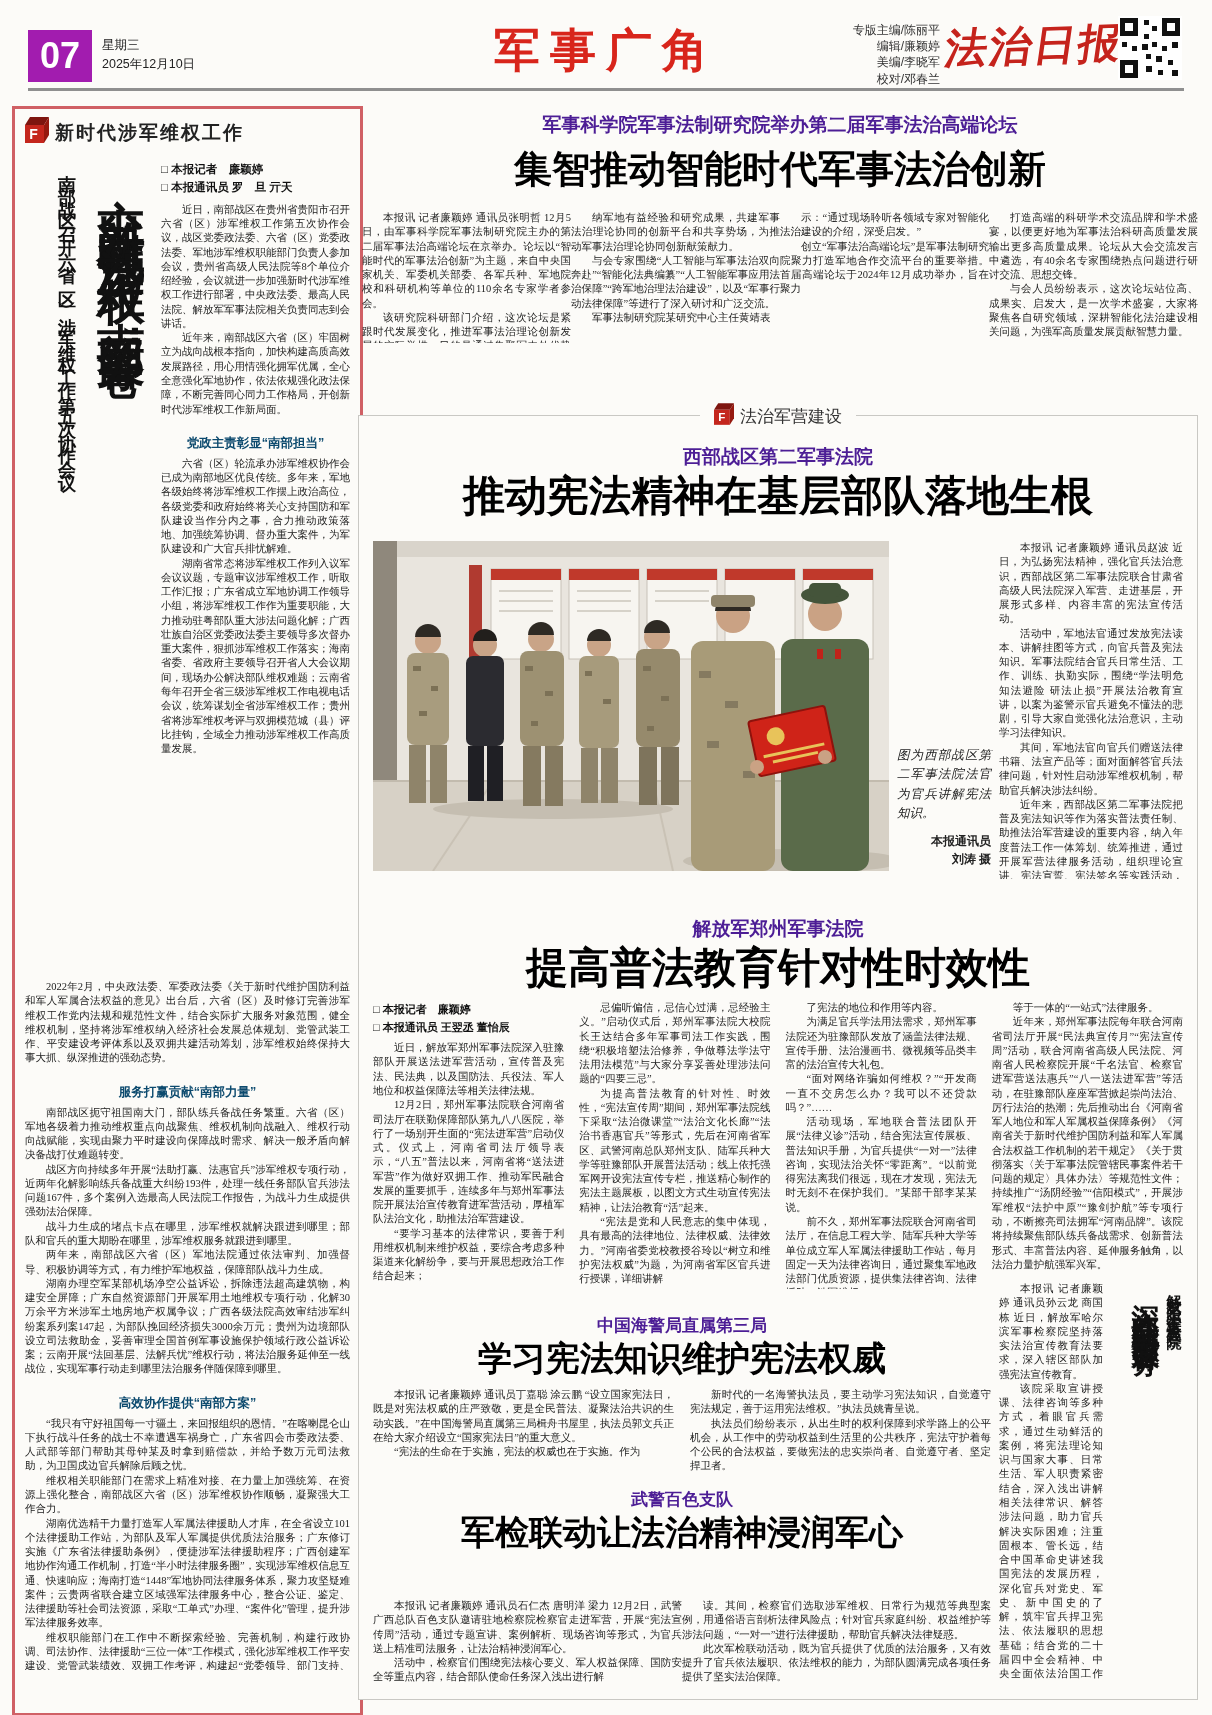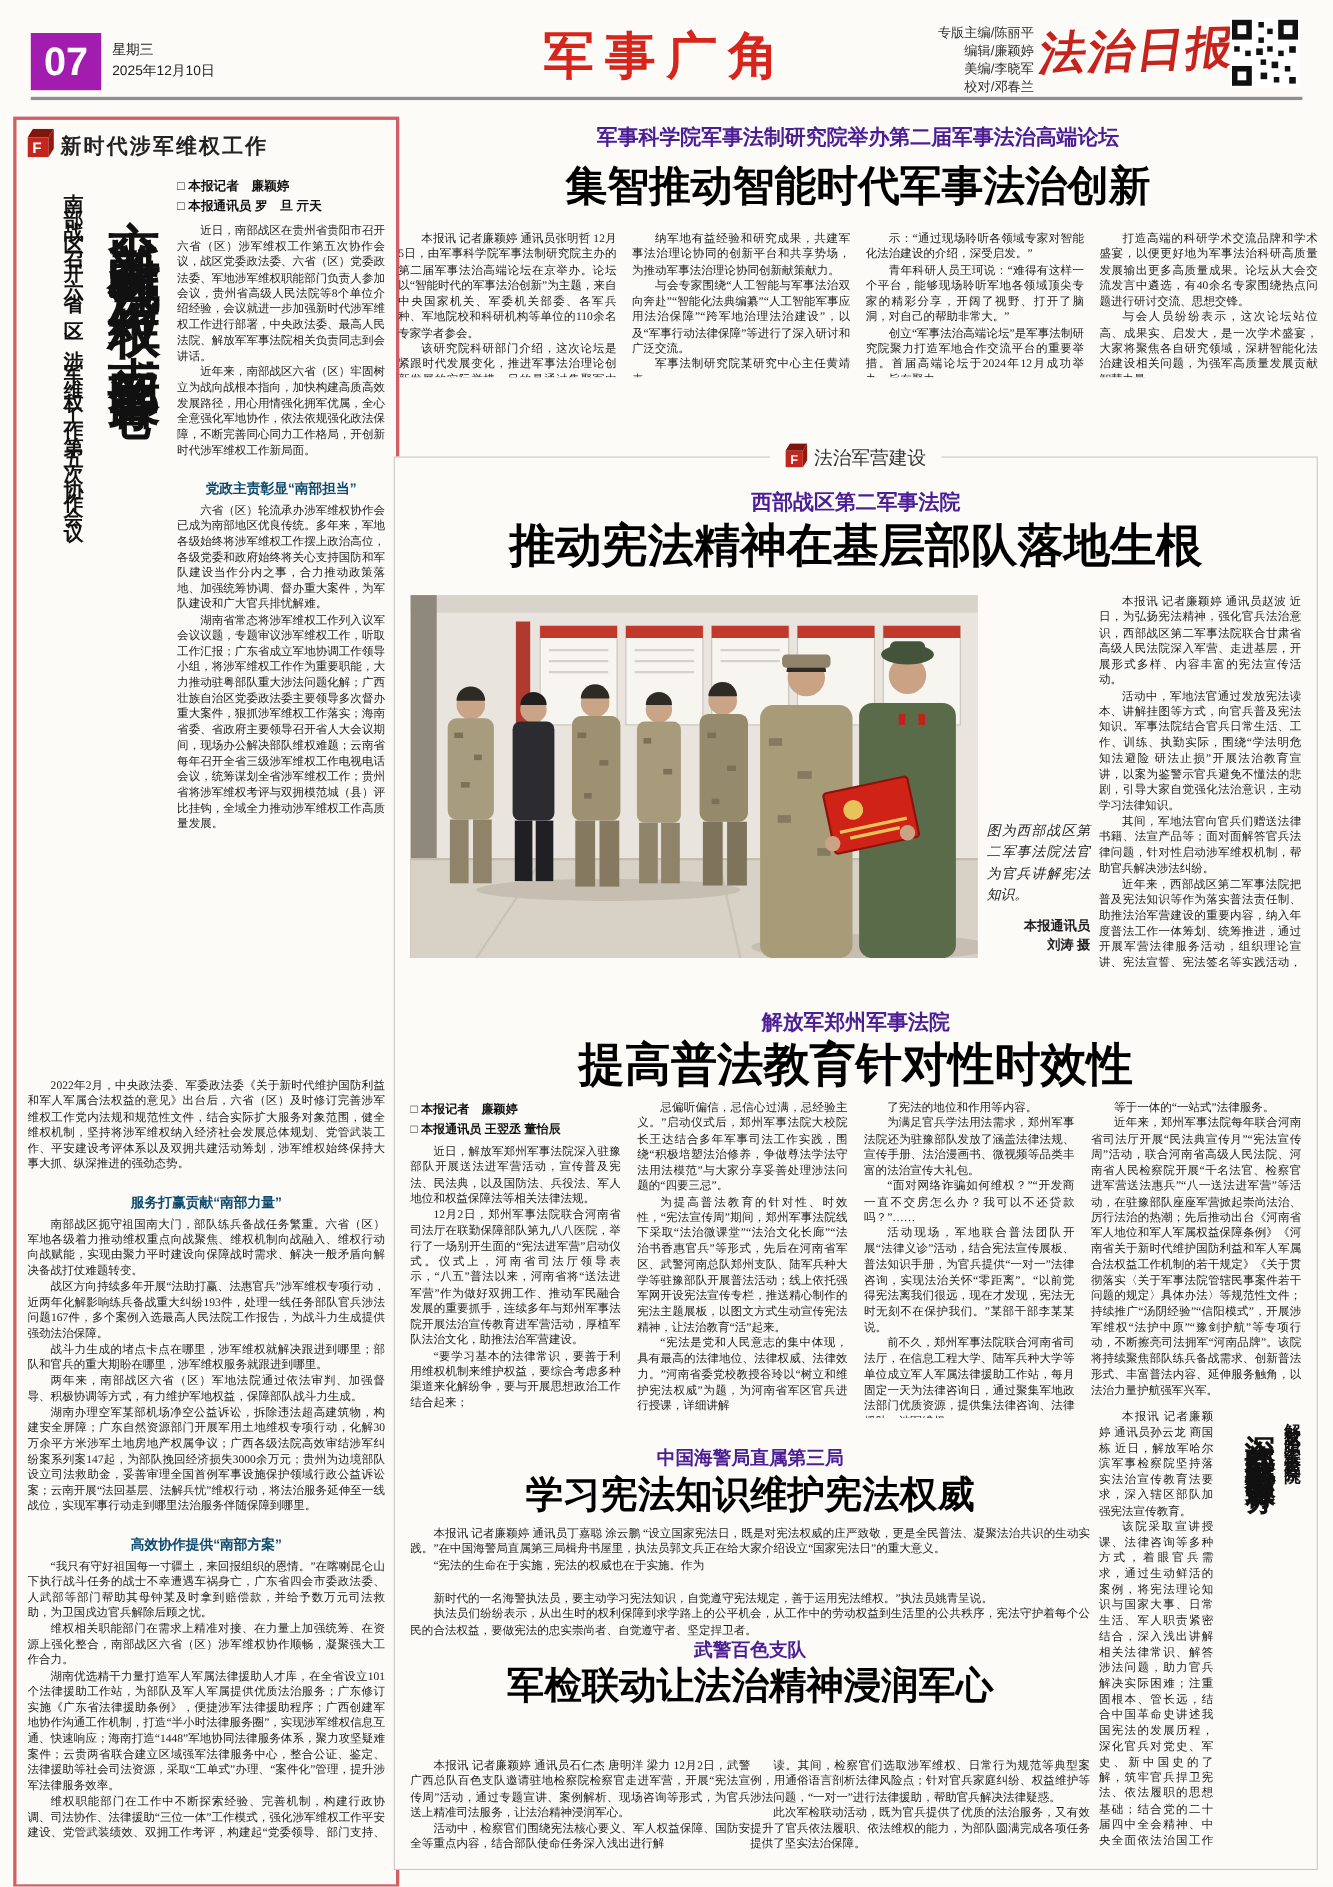"本报讯 记者廉颖婷 通讯员张明哲" .forum .cols { gap: 14px -> none }
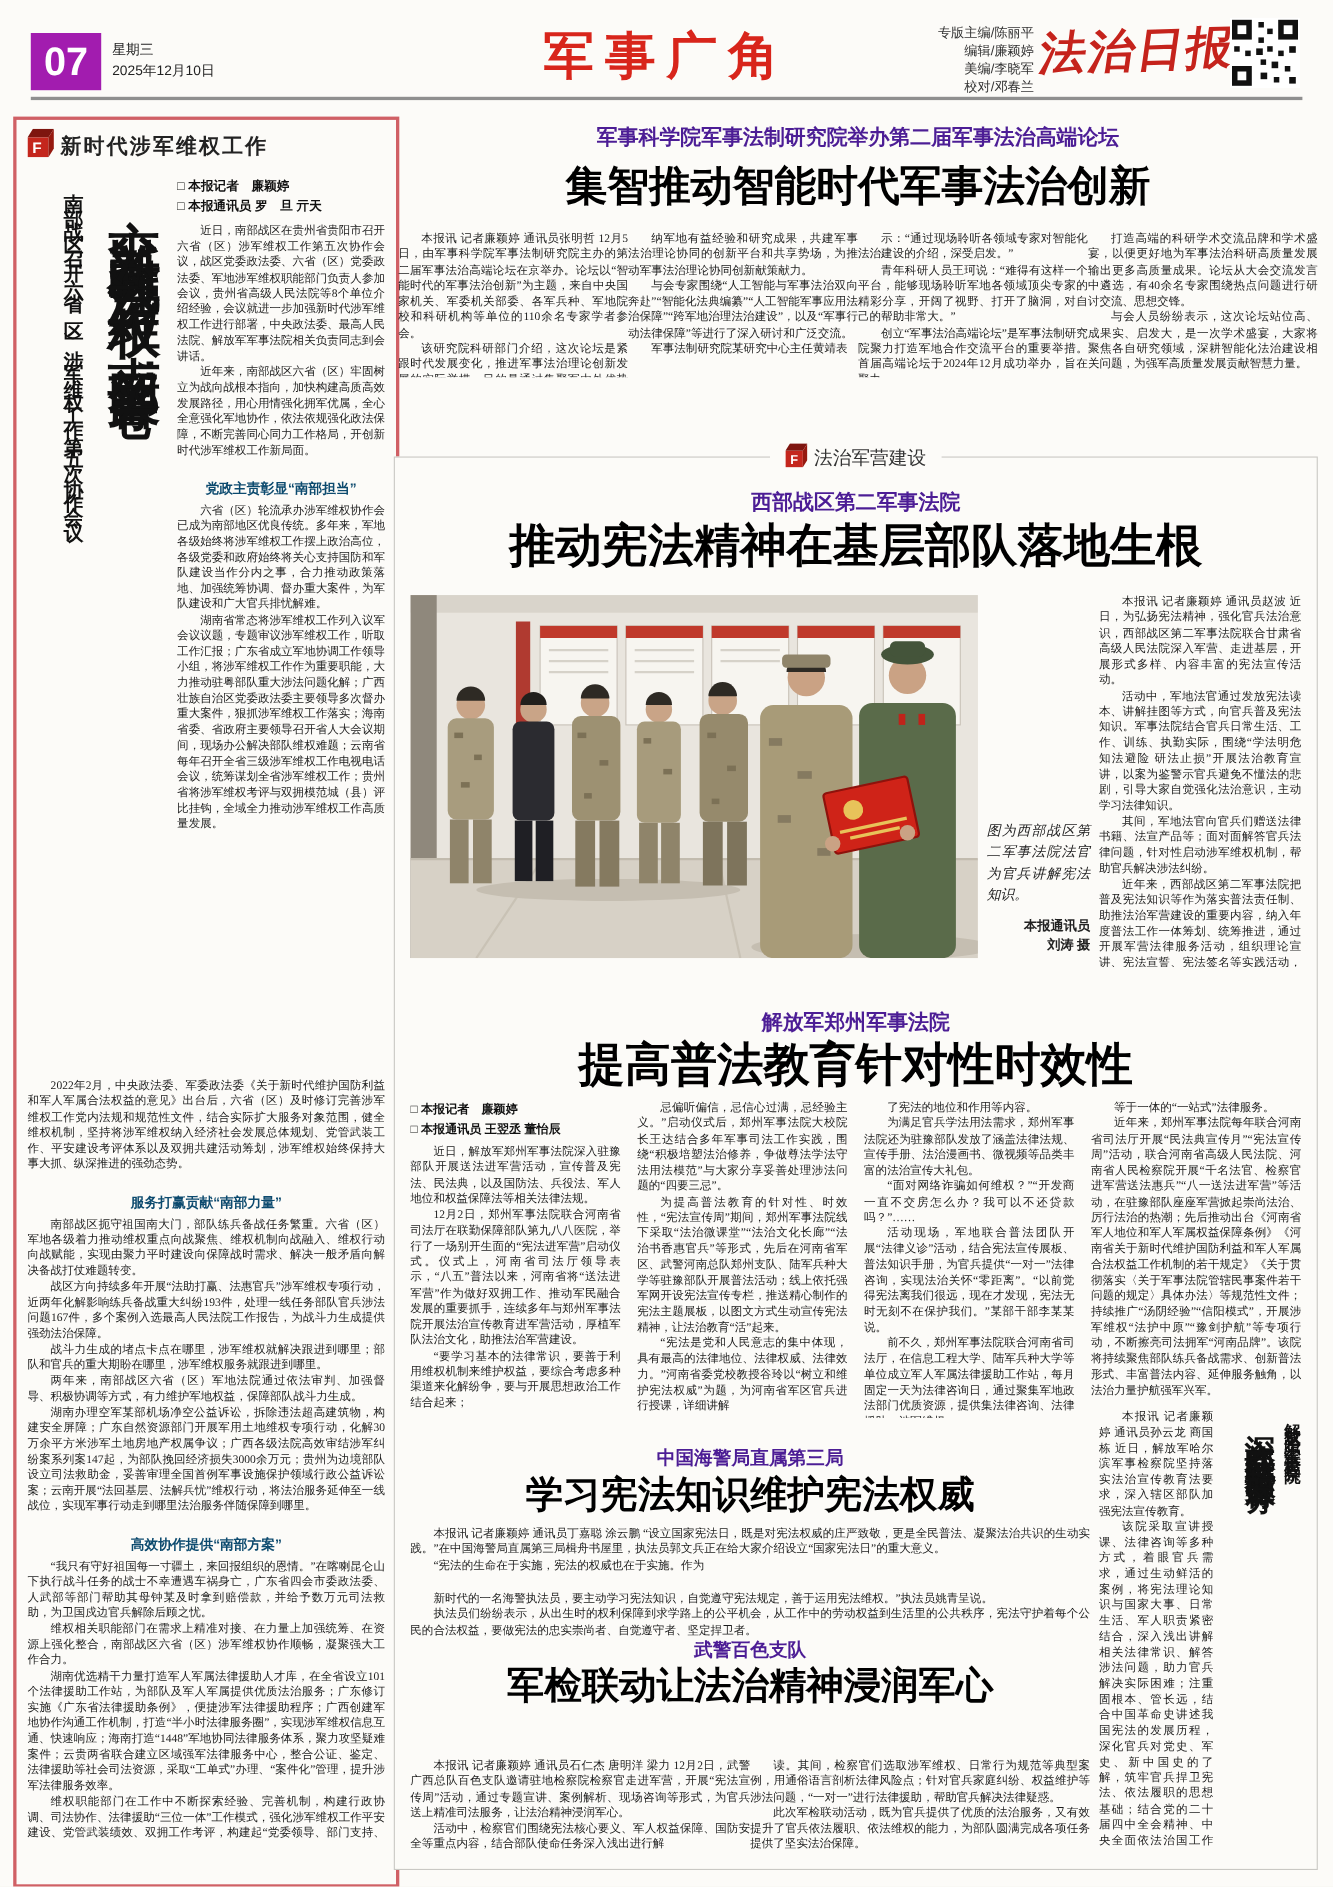"青年科研人员王珂说：“难得有这样一个平台，能够现场聆听军地各领域顶尖专家的精彩分" p.para { html: <p>青年科研人员王珂说：“难得有这样一个平台，能够现场聆听军地各领域顶尖专家的精彩分享，开阔了视野、打开了脑洞，对自己的帮助非常大。”</p> -> none }
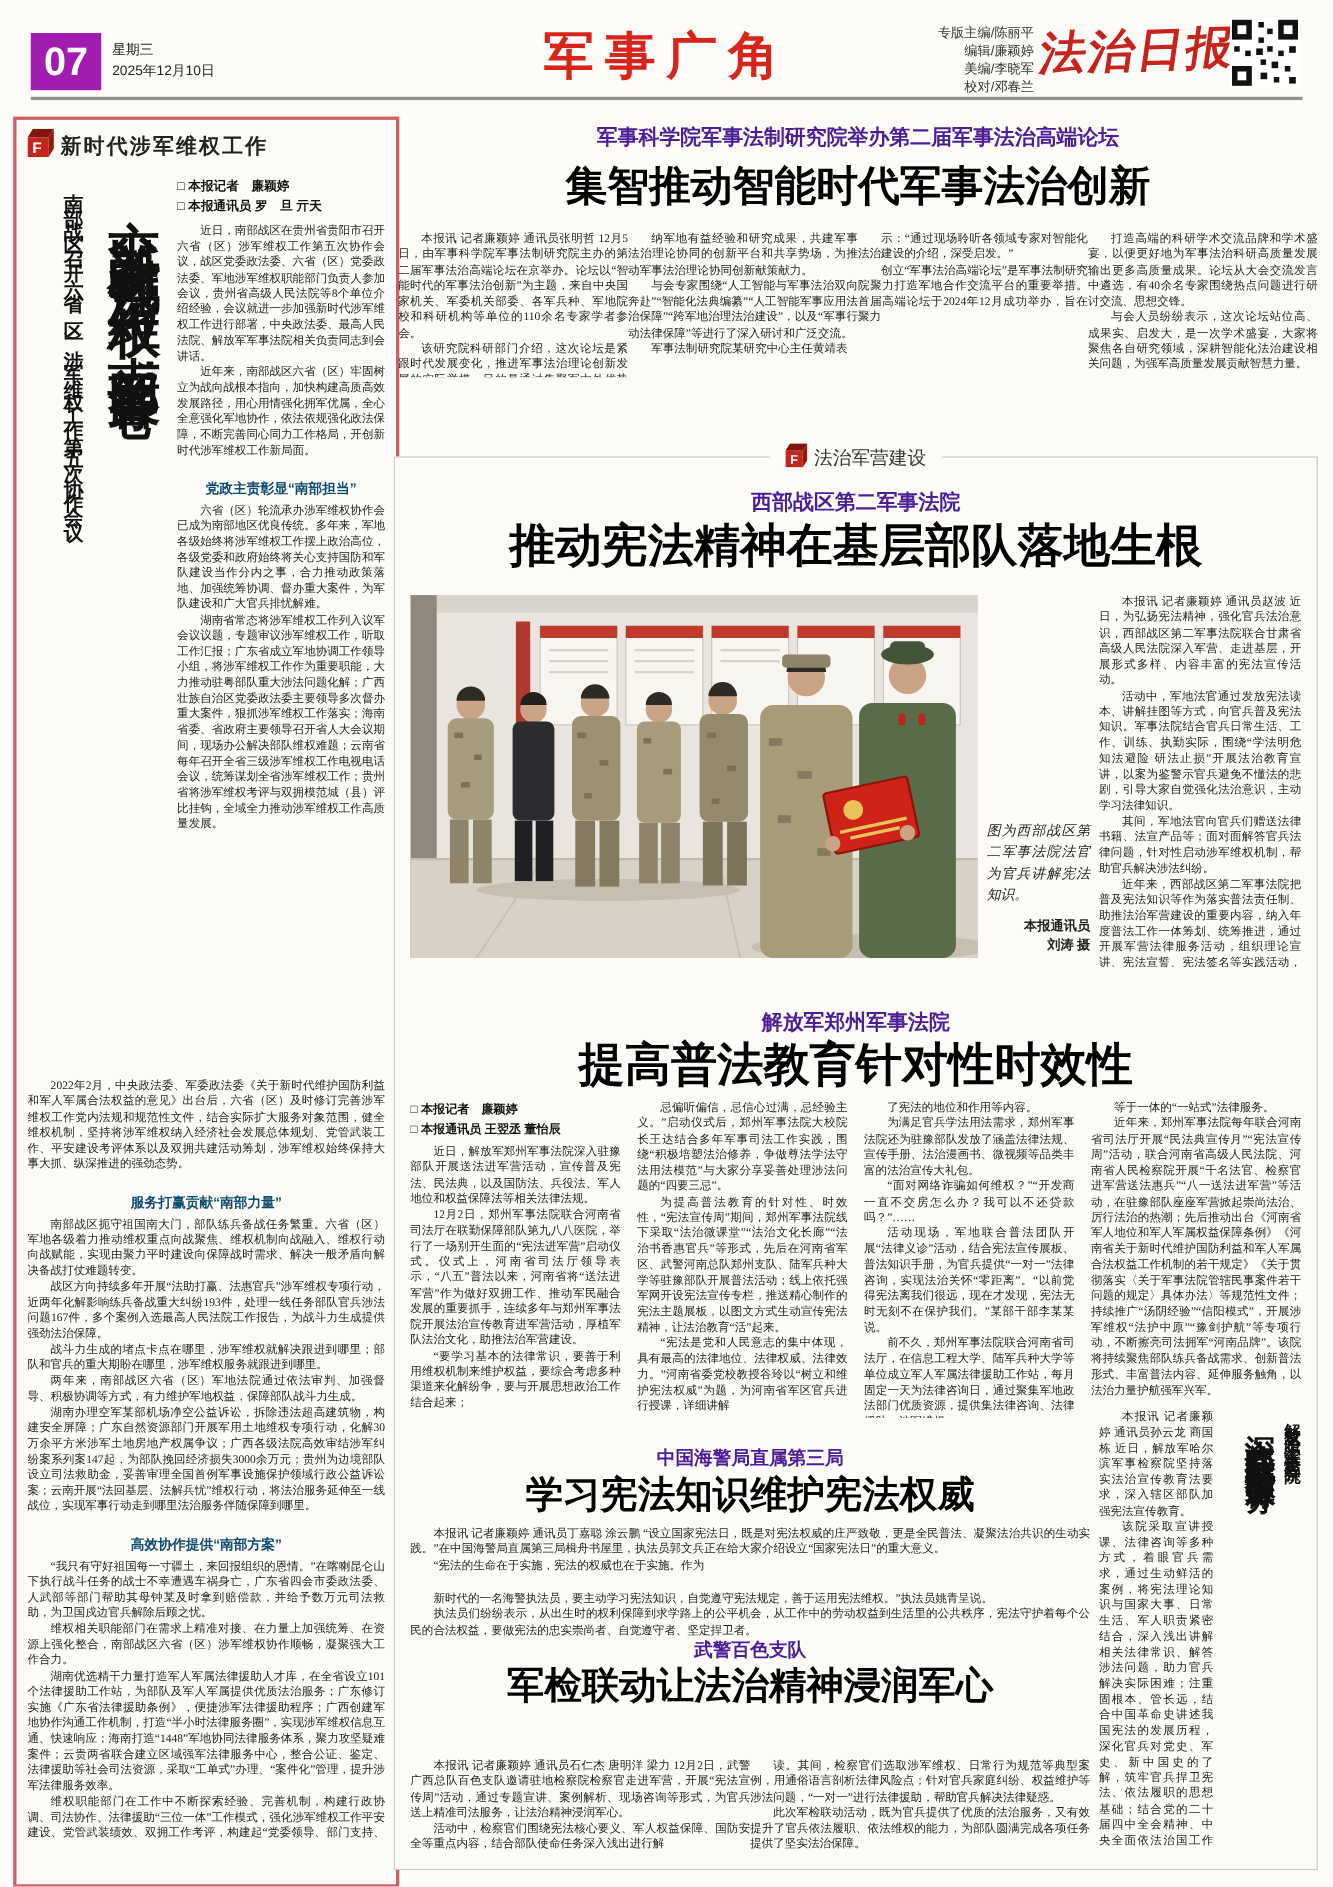"本报讯 记者廉颖婷 通讯员丁嘉聪 涂云鹏" .hj-cols { flex-direction: column -> none }
